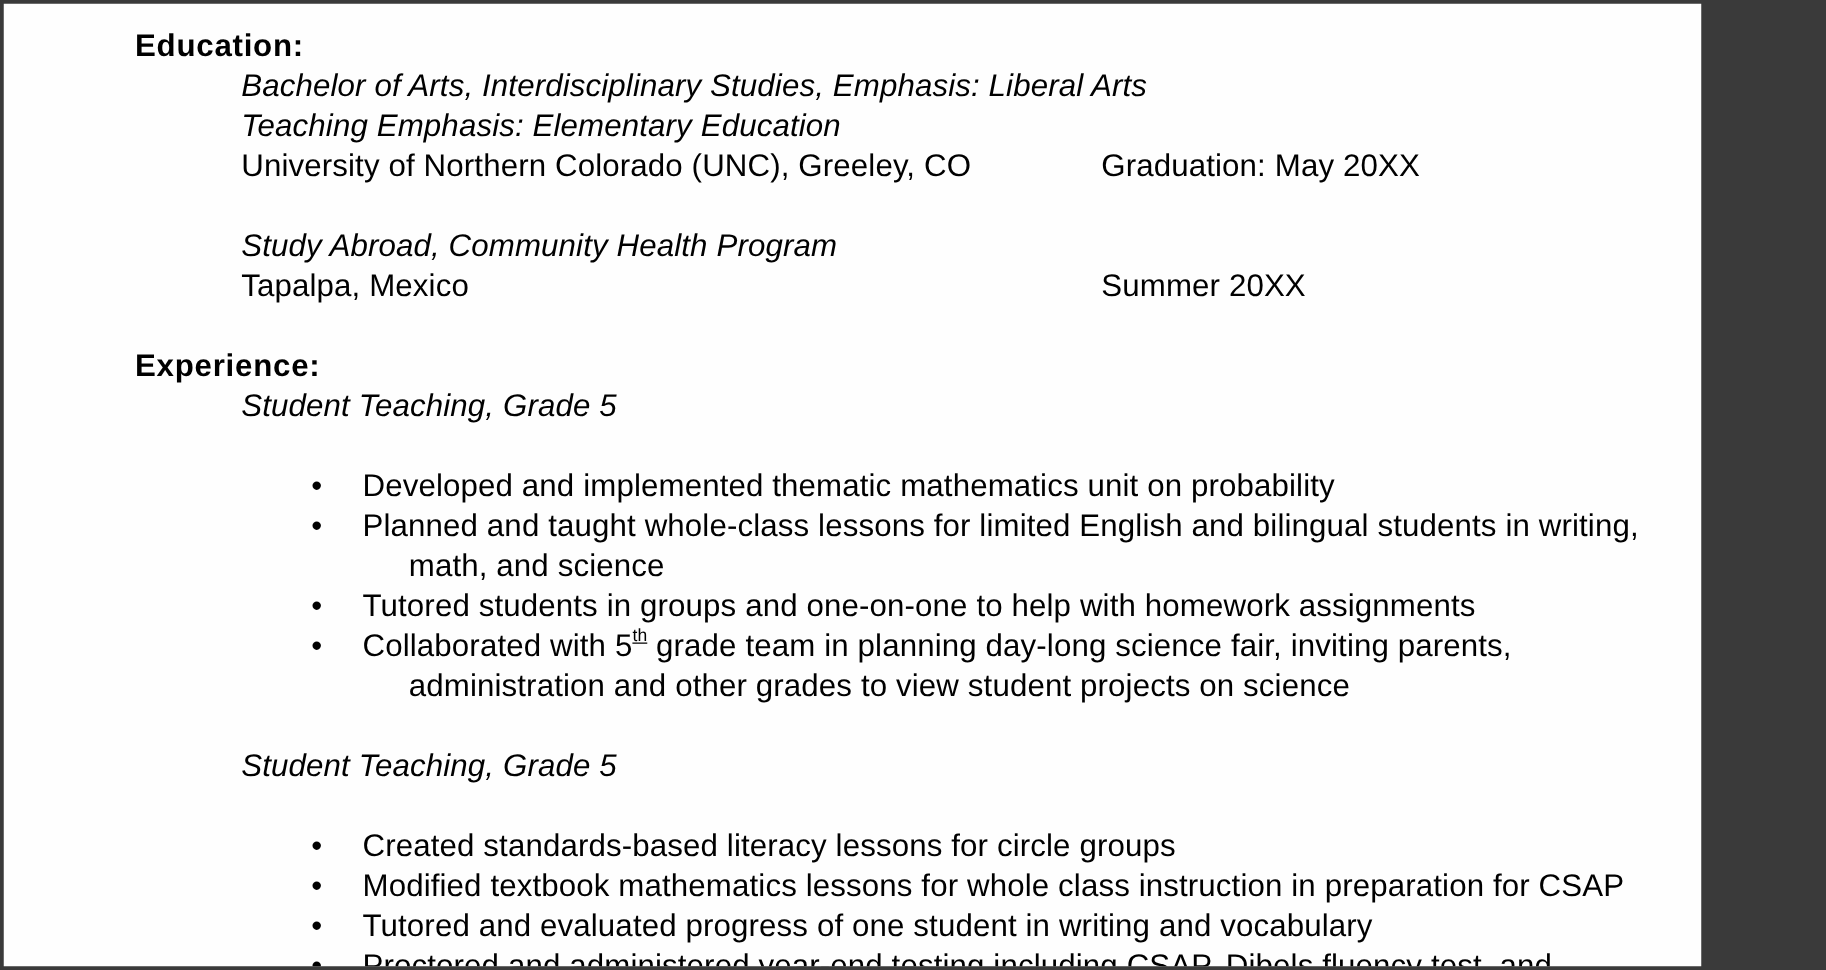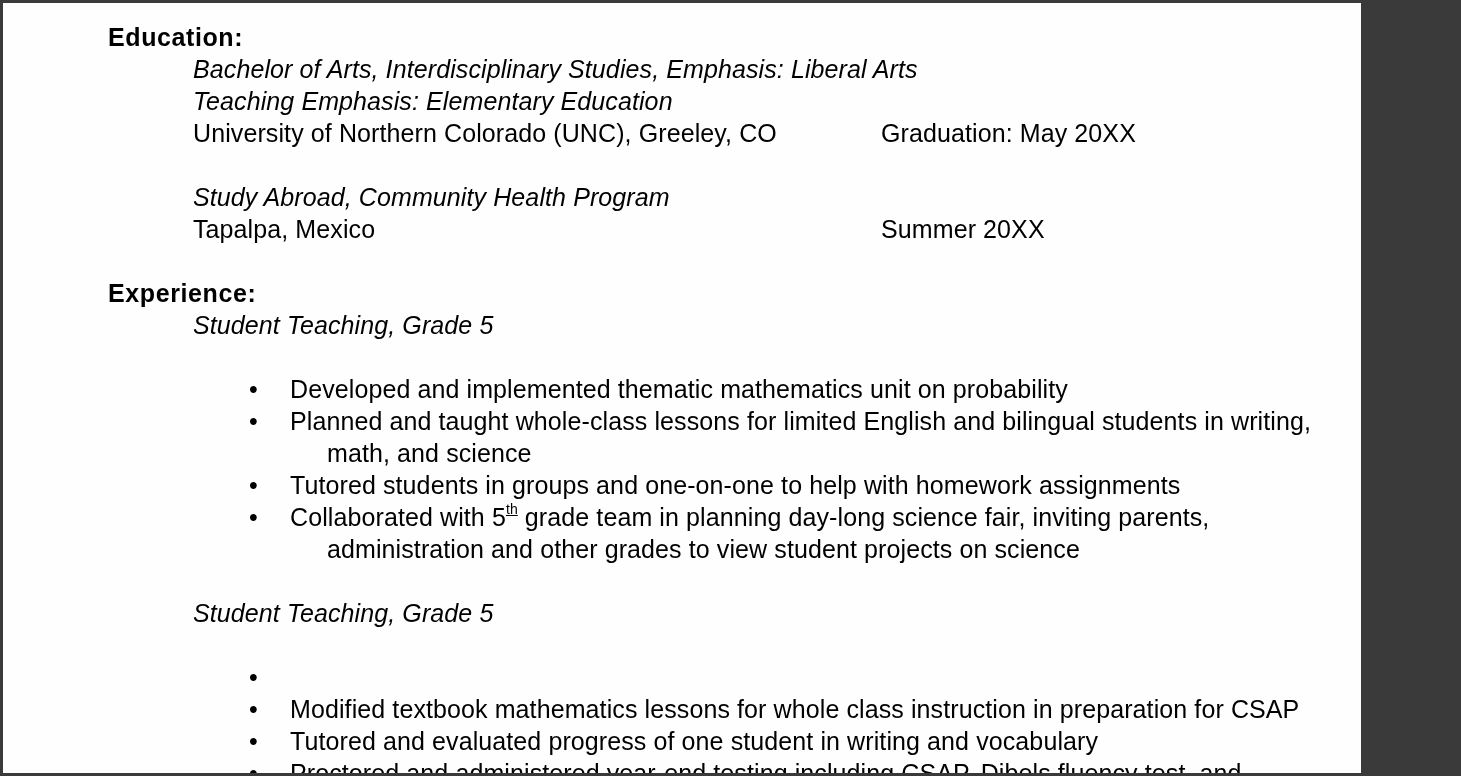"Created standards-based literacy lessons" div.line { html: none -> <div>Created standards-based literacy lessons for circle groups</div> }
